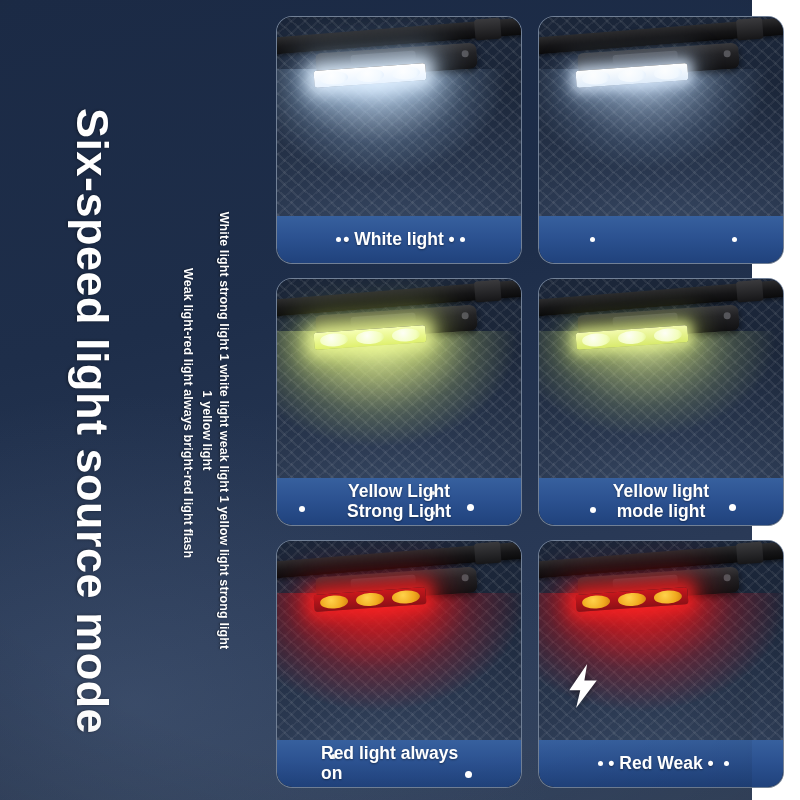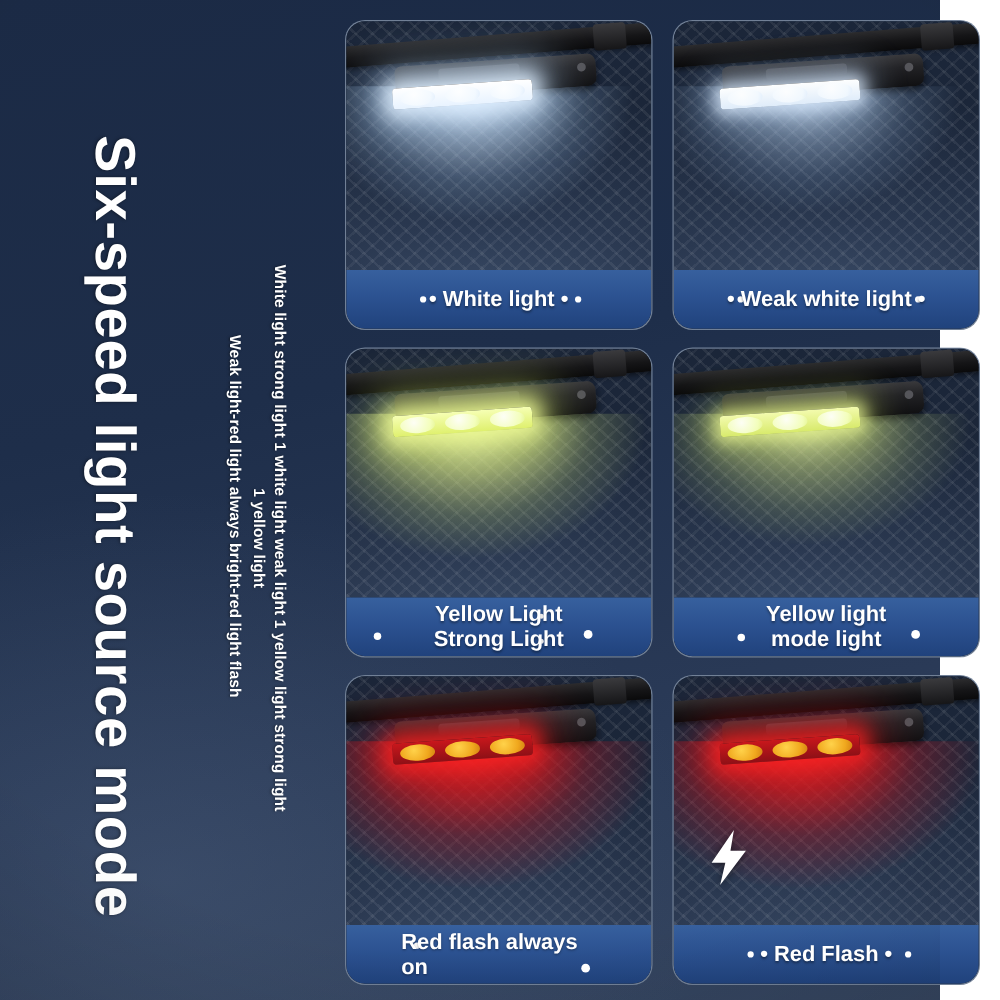"• Weak white light •" div.label-text { html: <div><span>•&nbsp;</span><span>Weak white light</span><span>&nbsp;•</span></div> -> none }
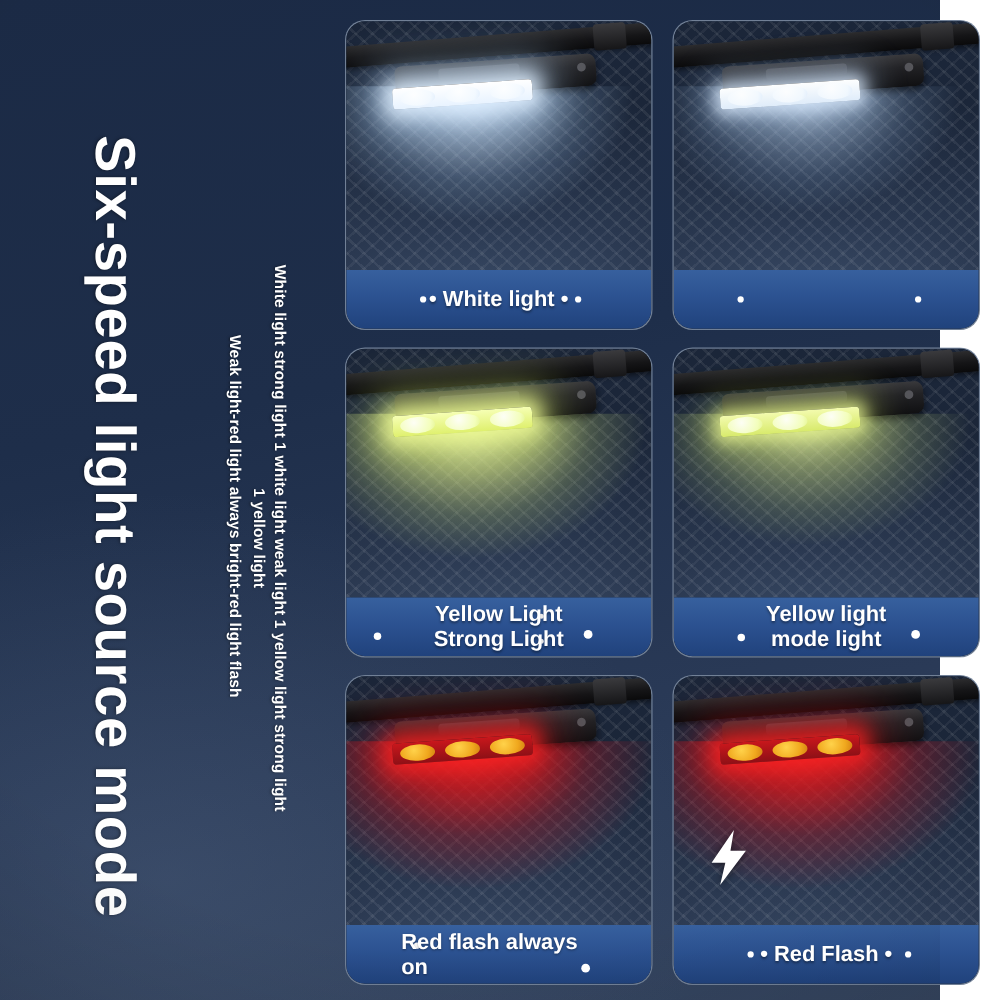"Red flash always" span { text: flash -> light }
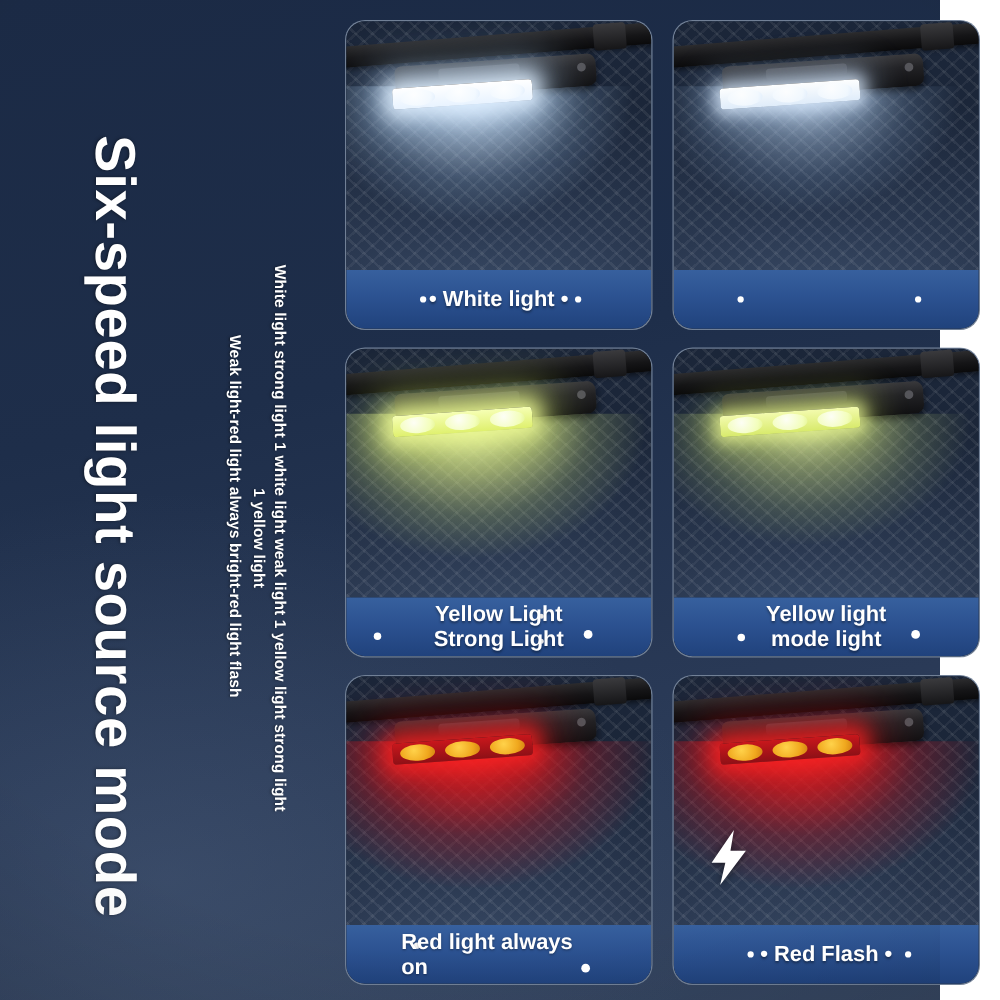"Red Flash" span { text: Flash -> Weak }
